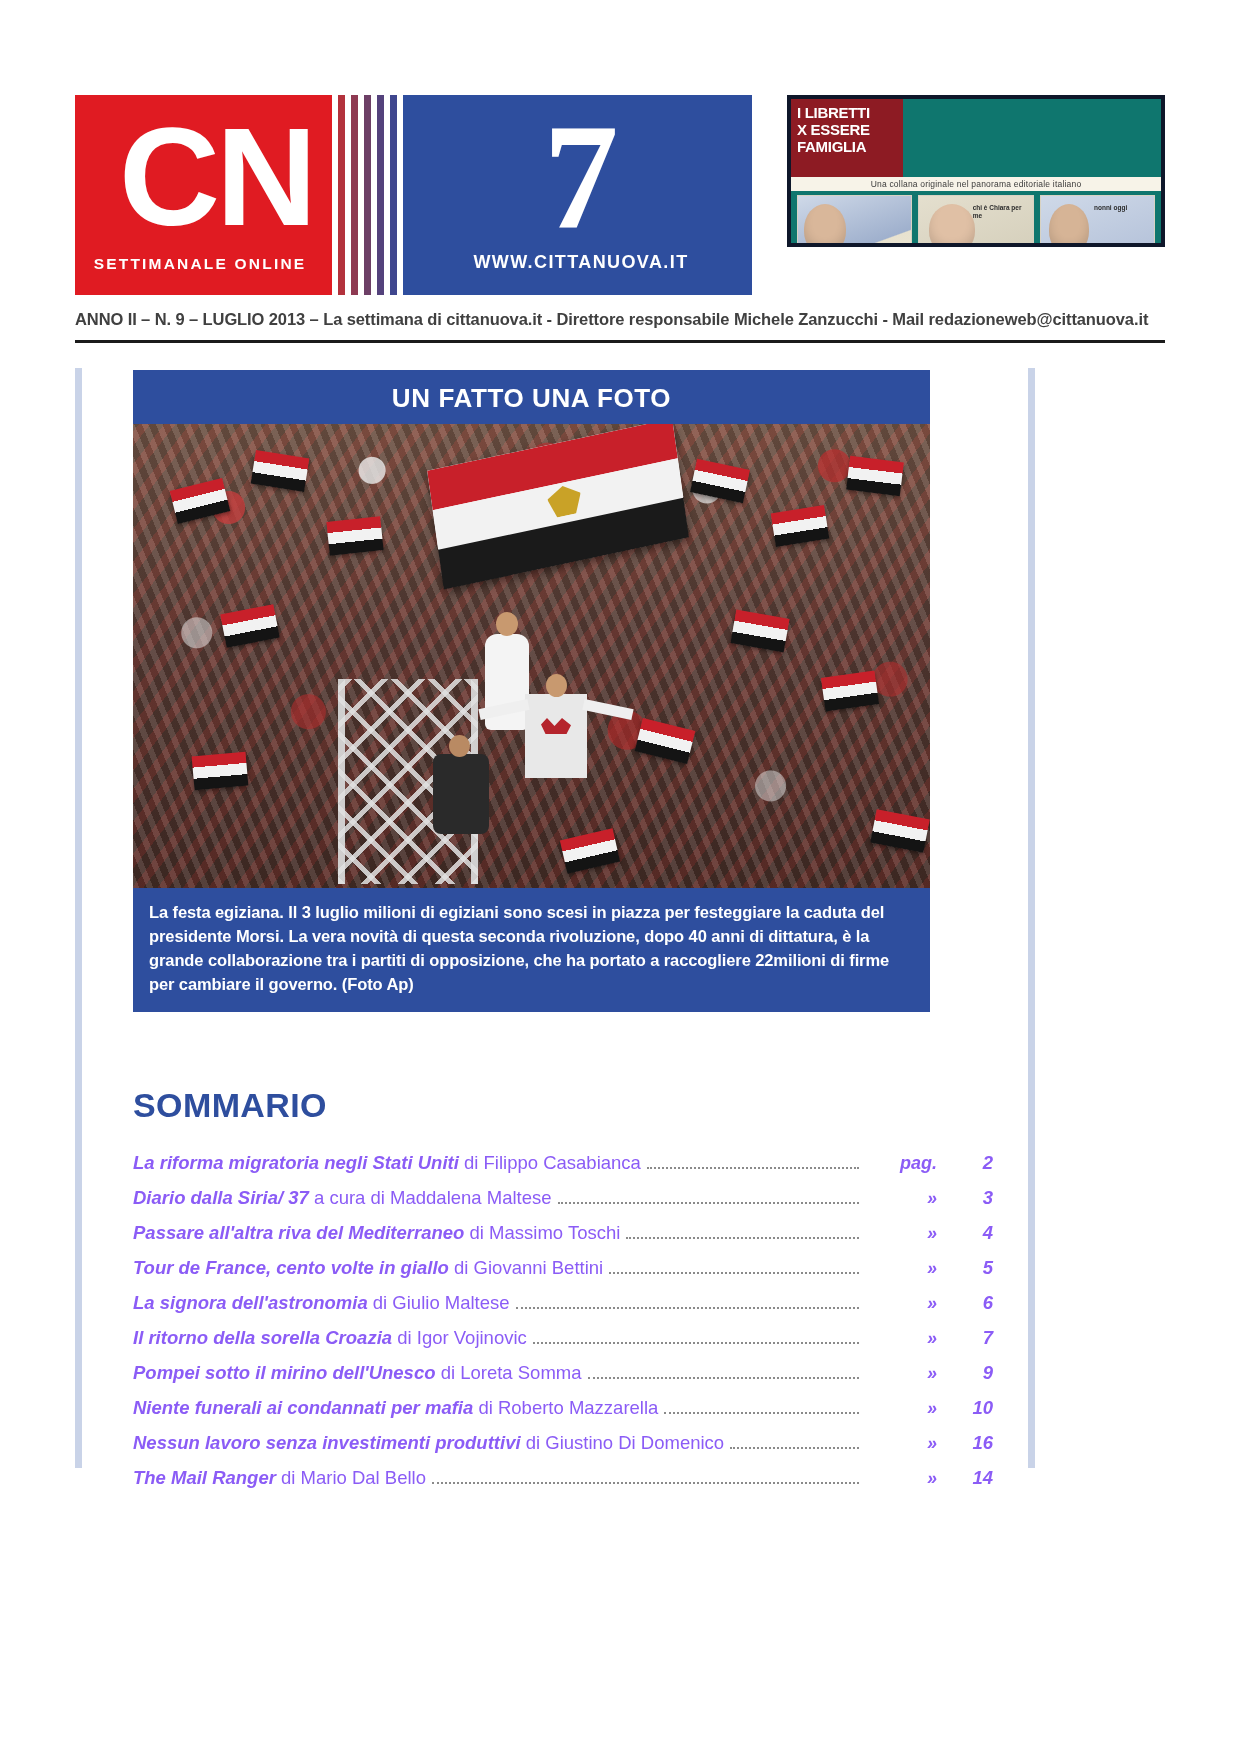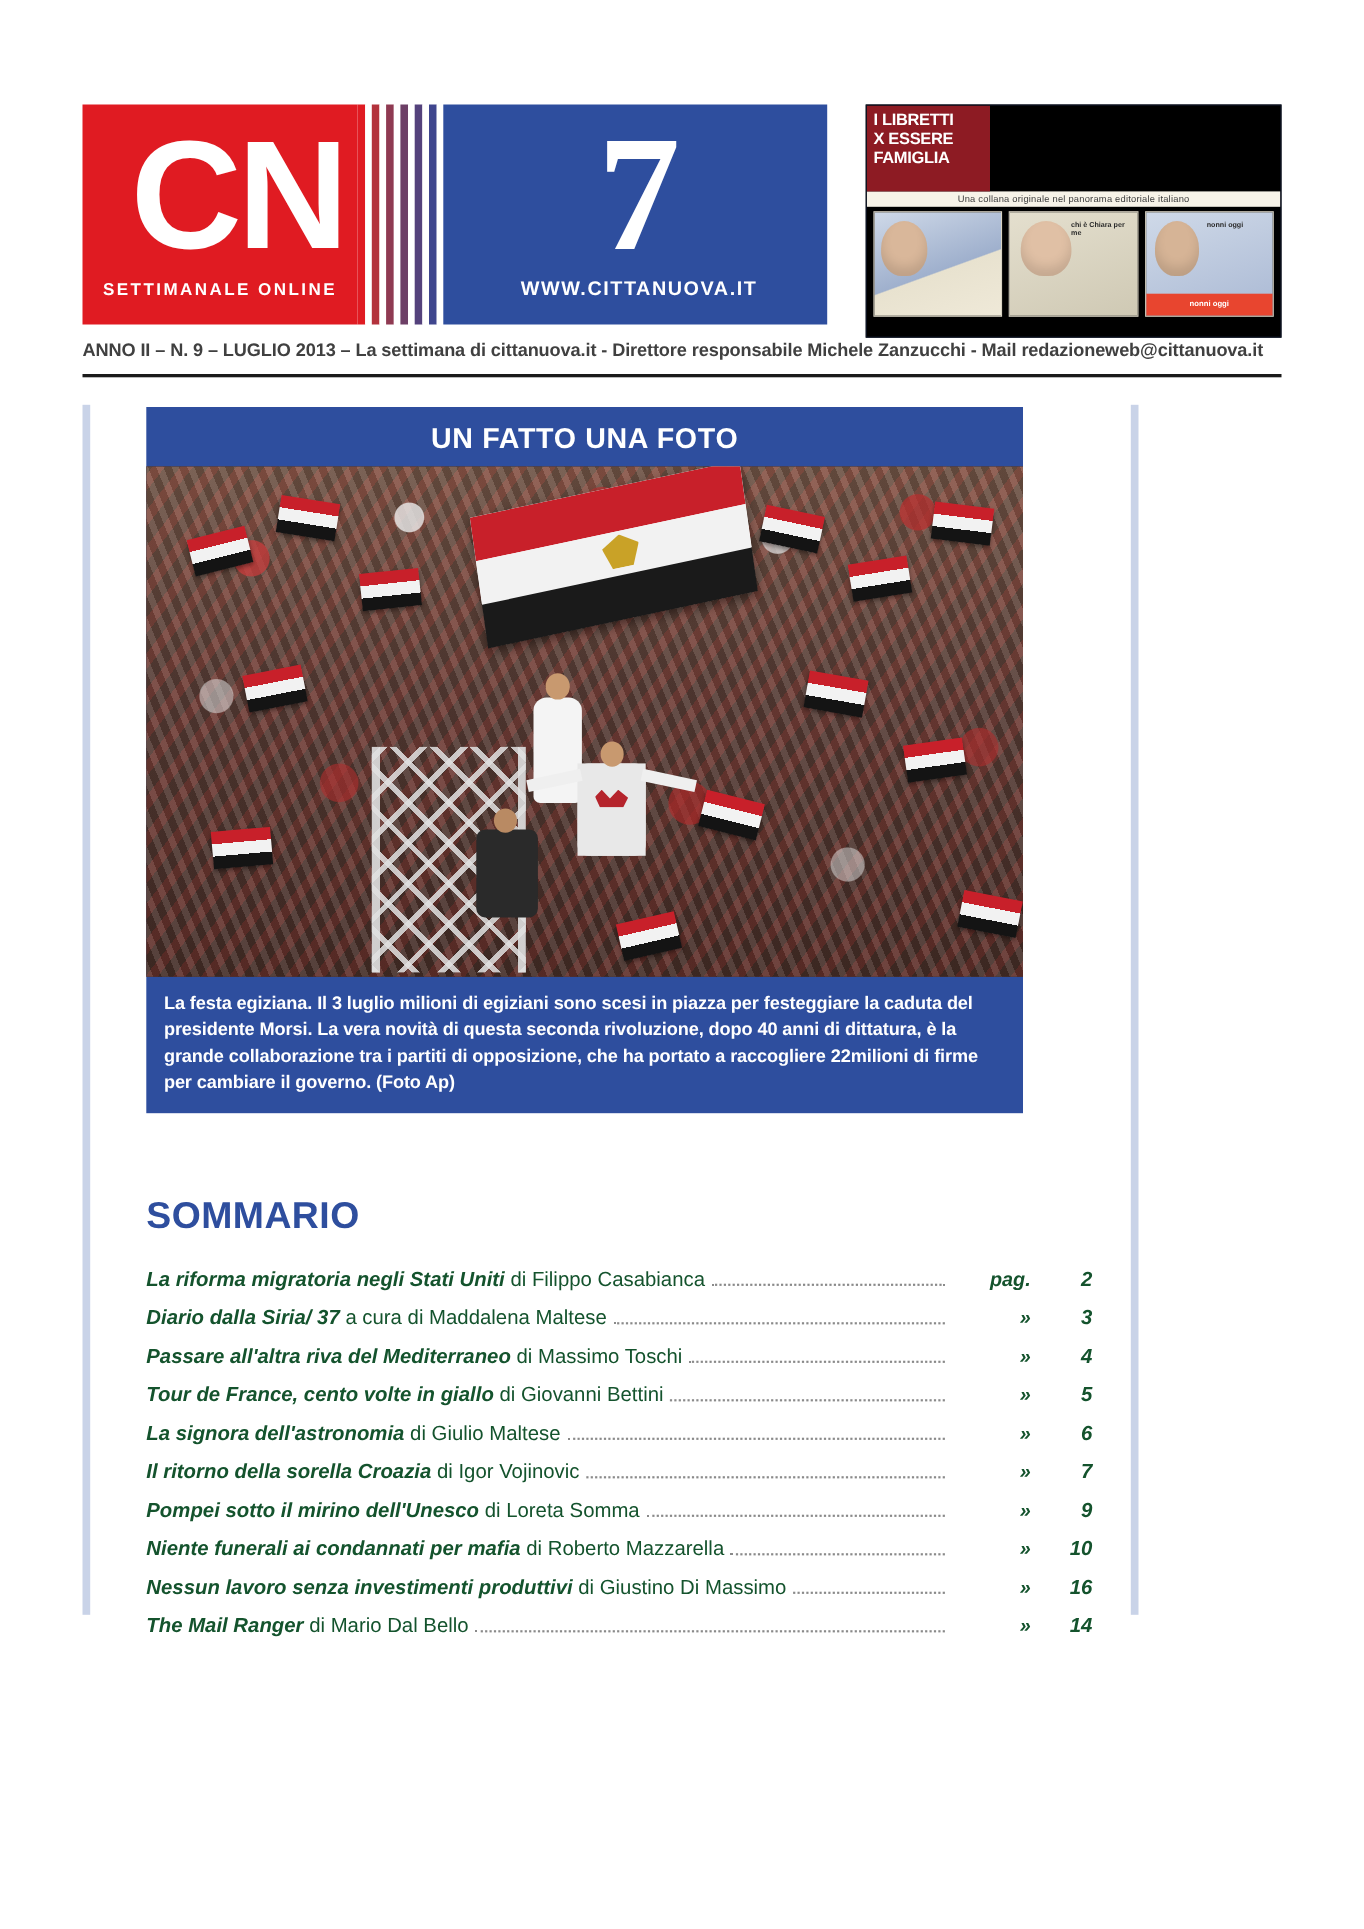"I LIBRETTI" .advert { background: #000000 -> #0f766e; border: 1px solid #0f172a -> 4px solid #0f172a; height: 212px -> 152px }
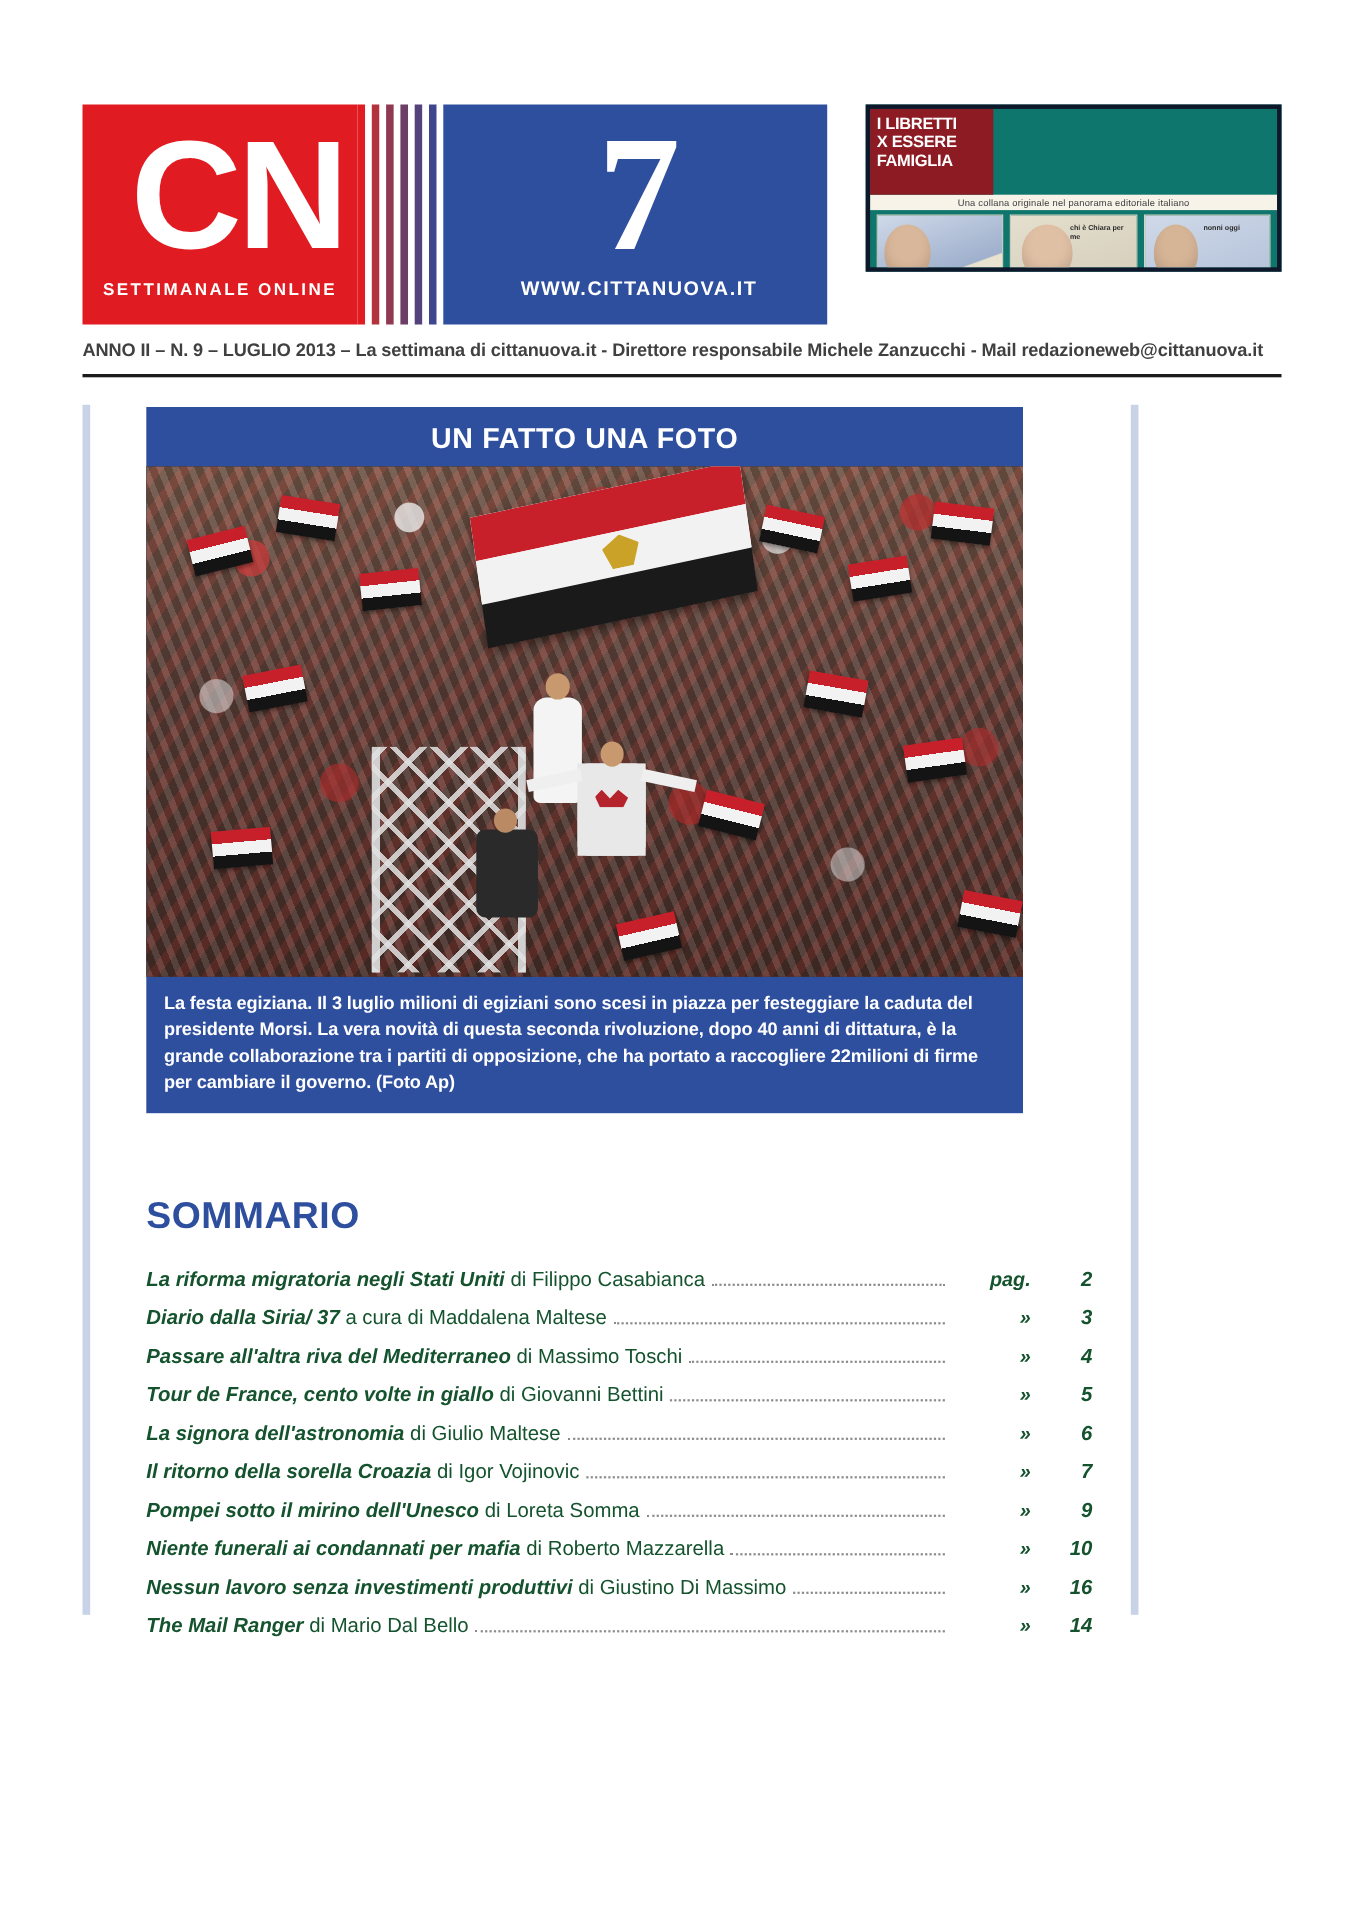"La riforma migratoria negli Stati" .toc-row { color: #14532d -> #8b5cf6 }
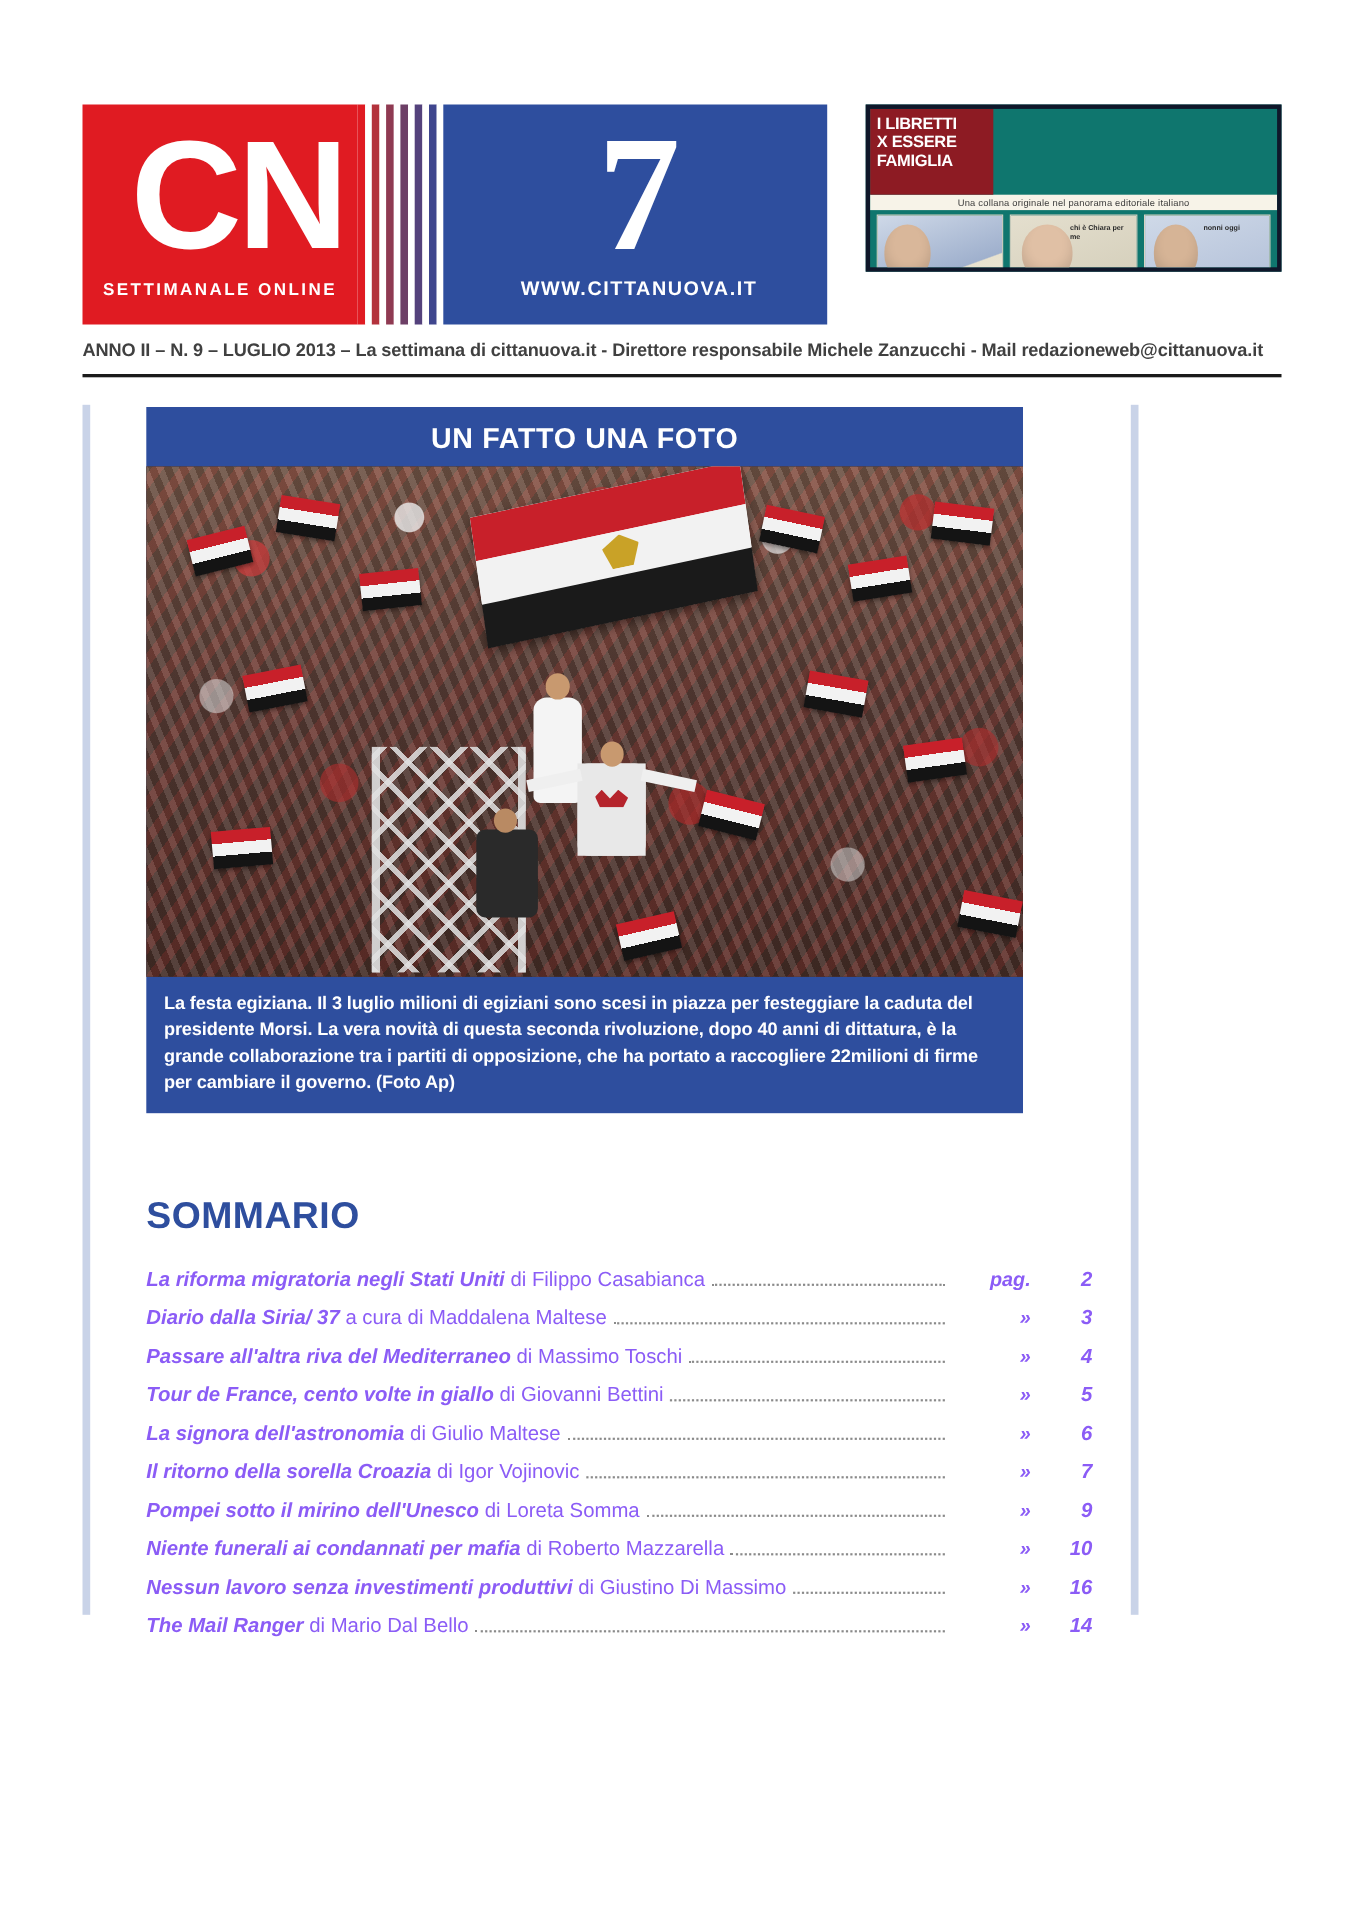"di Giustino Di Massimo" span.by { text: Massimo -> Domenico }
